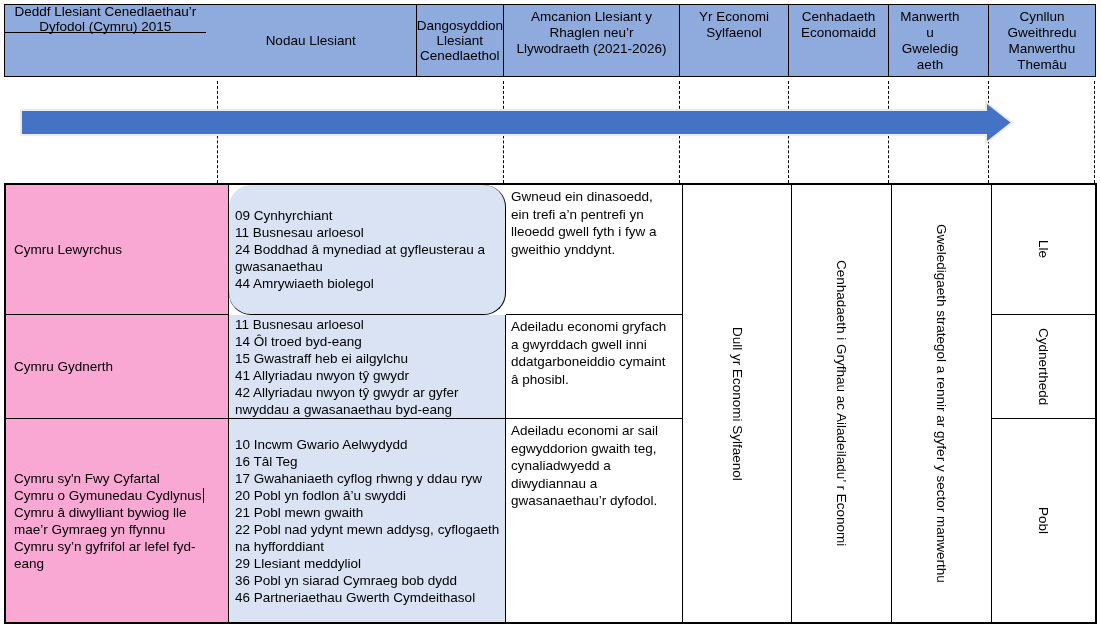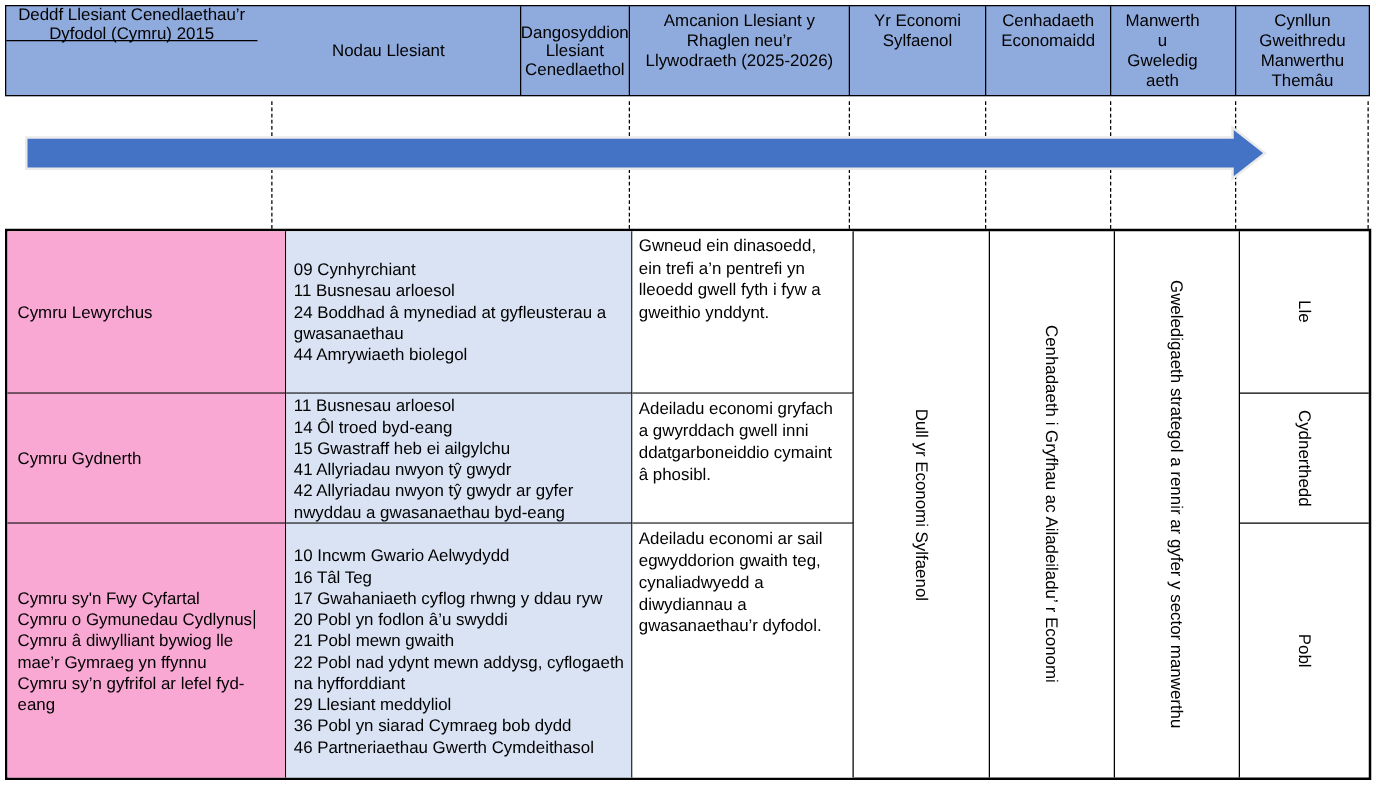"Amcanion Llesiant y Rhaglen neu’r" div.h-cell { text: 2025-2026 -> 2021-2026 }
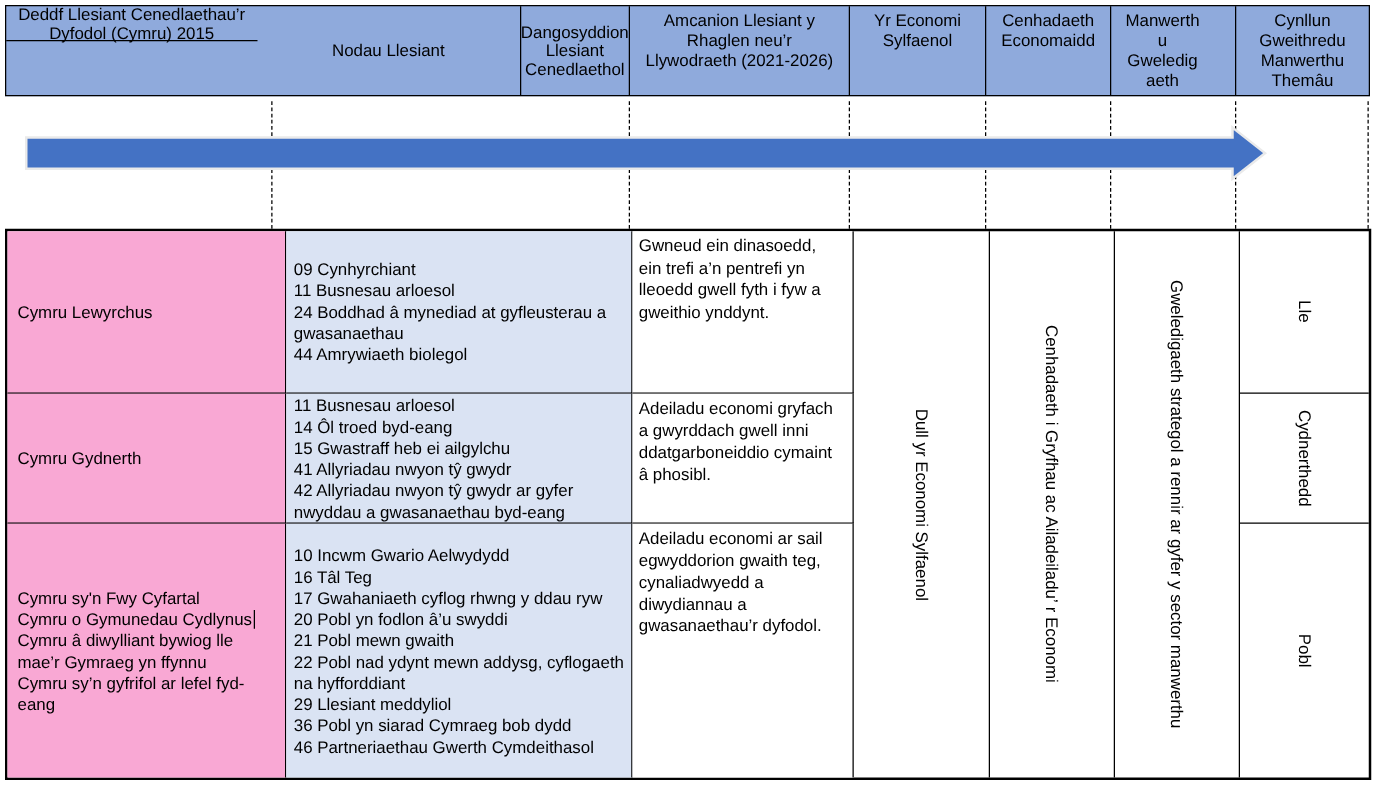"09 Cynhyrchiant" div.cell { border-radius: none -> 22px }
